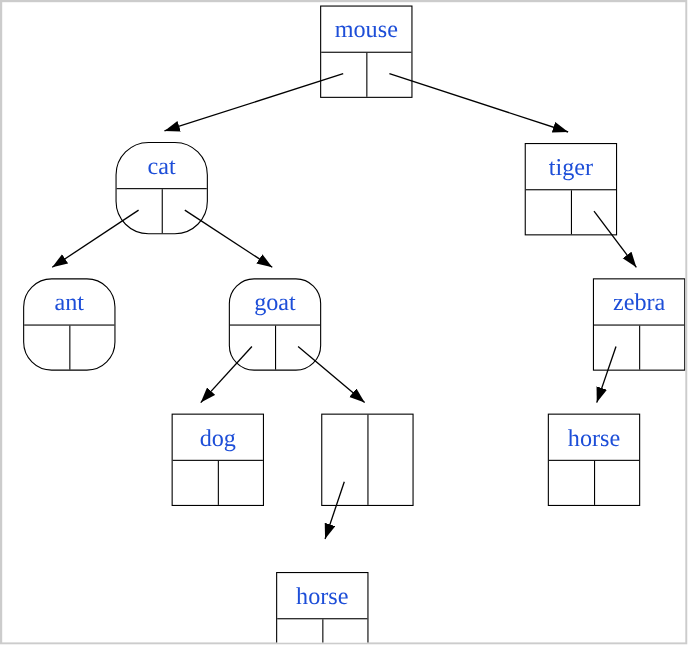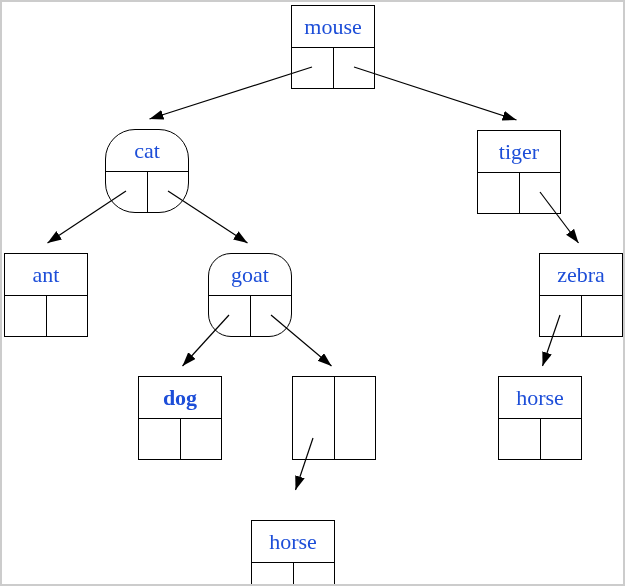"ant" div.node { border-radius: none -> 26px; left: 2px -> 19px }
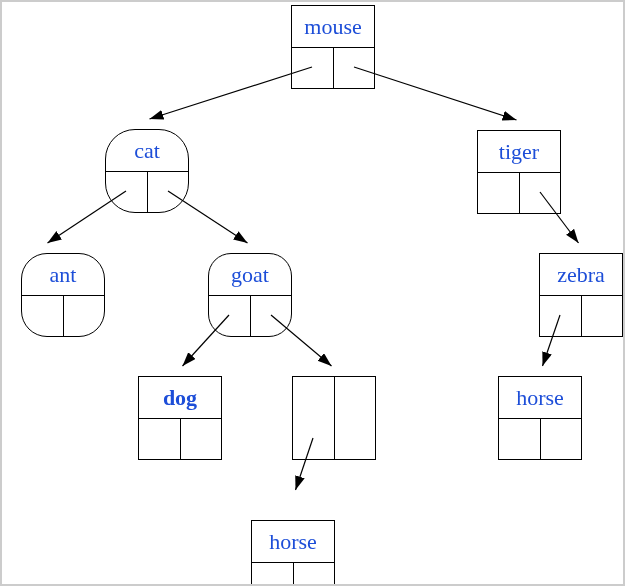"dog" div.node { font-weight: bold -> none; left: 136px -> 154px }
